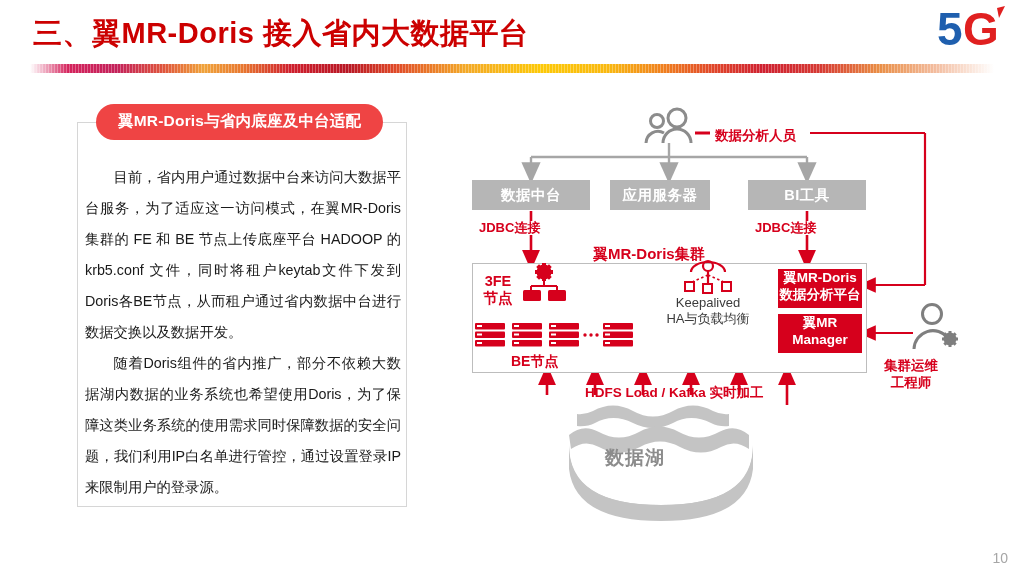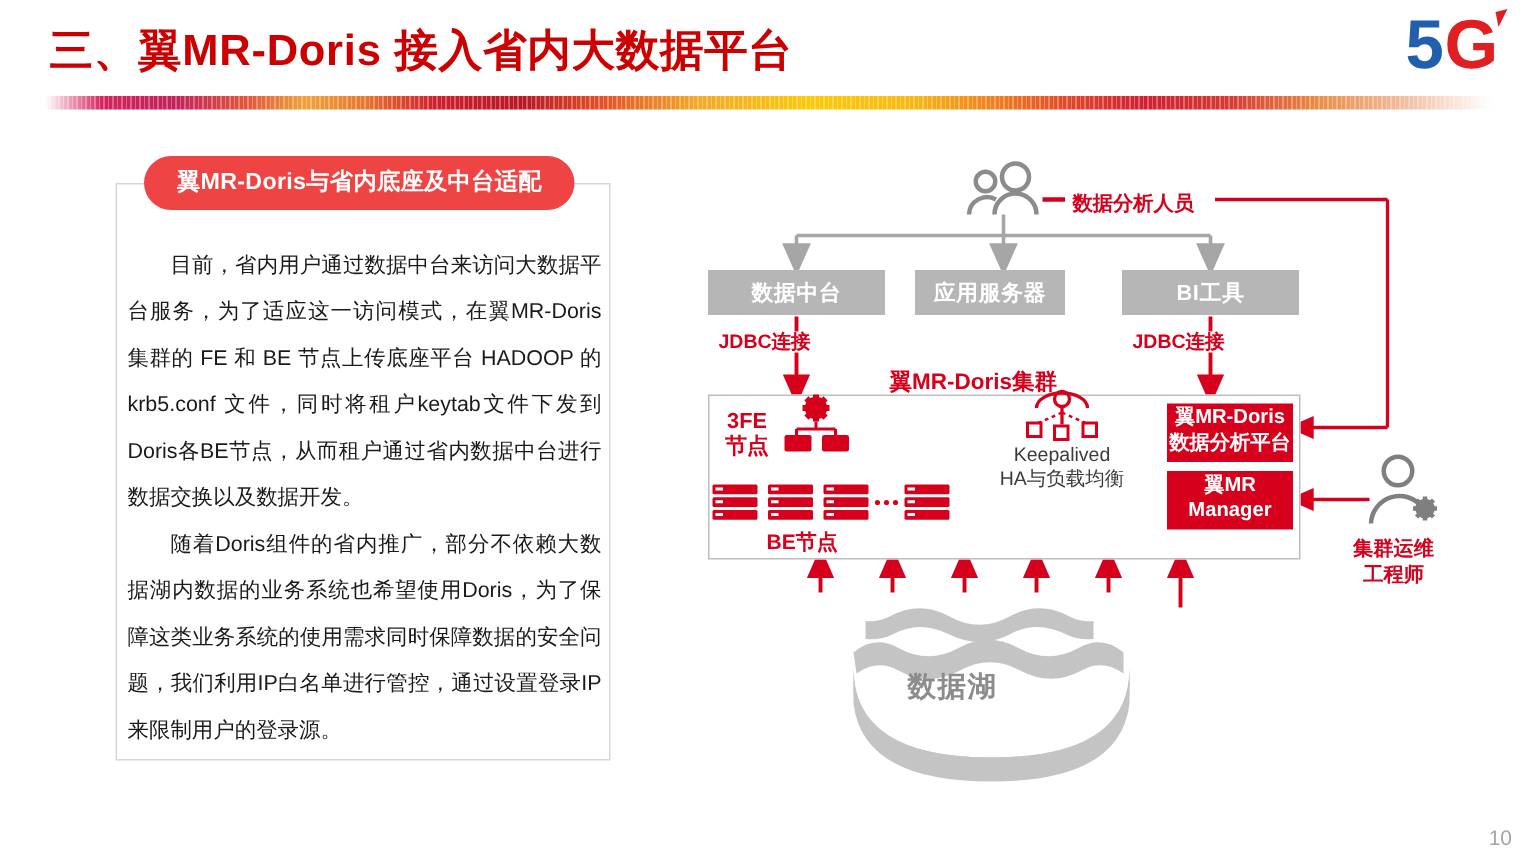"集群运维" .lbl-ops { left: 436px -> 418px }
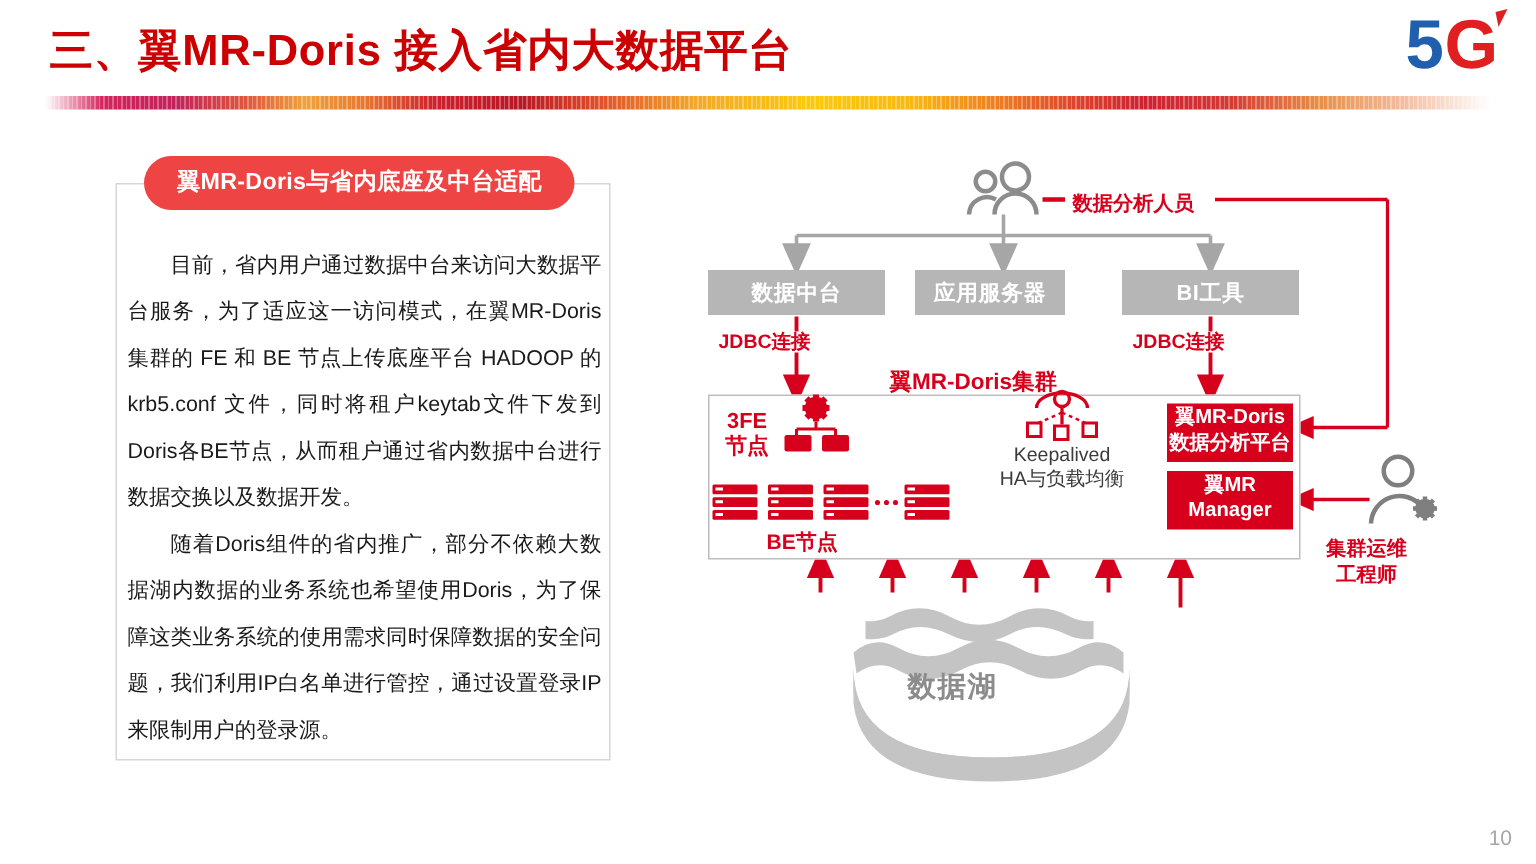"HDFS Load / Kafka 实时加工" div.red-label { html: none -> <div>HDFS Load / Kafka 实时加工</div> }
